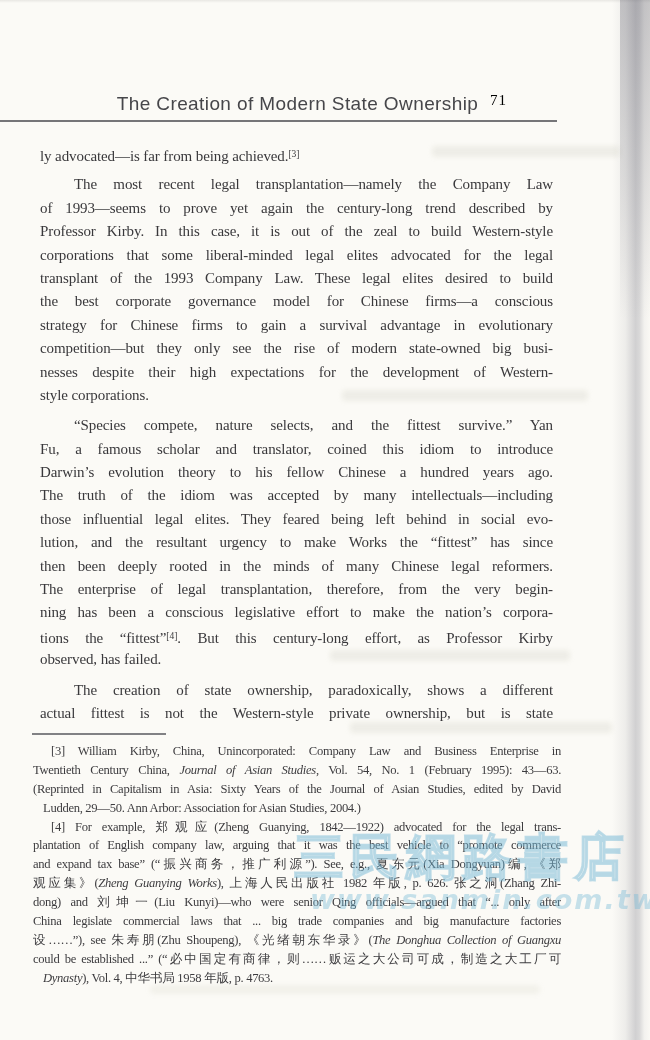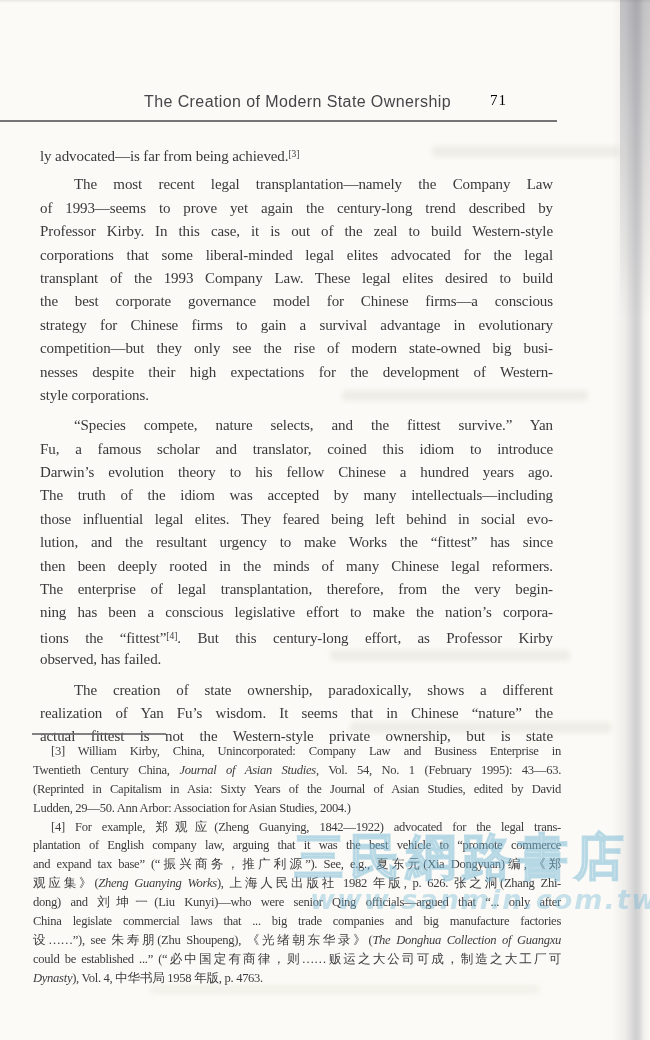"The Creation of Modern State" .running-title { font-size: 16px -> 19px }
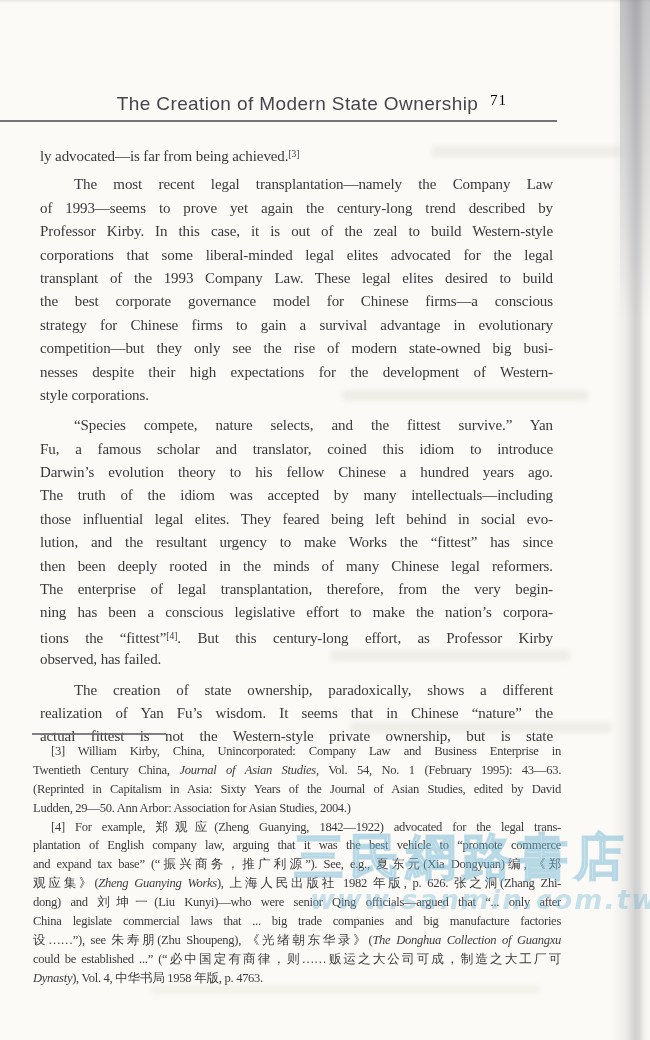"realization of Yan Fu’s wisdom." div.ln { html: <div>realization of Yan Fu’s wisdom. It seems that in Chinese “nature” the</div> -> none }
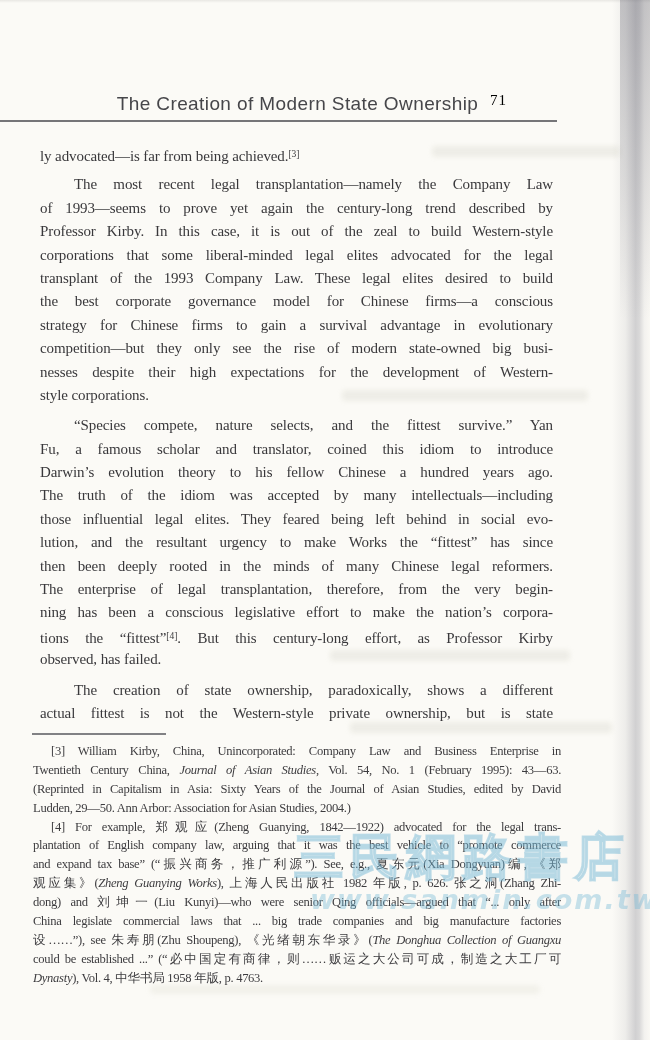"Ludden, 29—50. Ann Arbor: Association" .fl.last { margin-left: none -> 10px }
